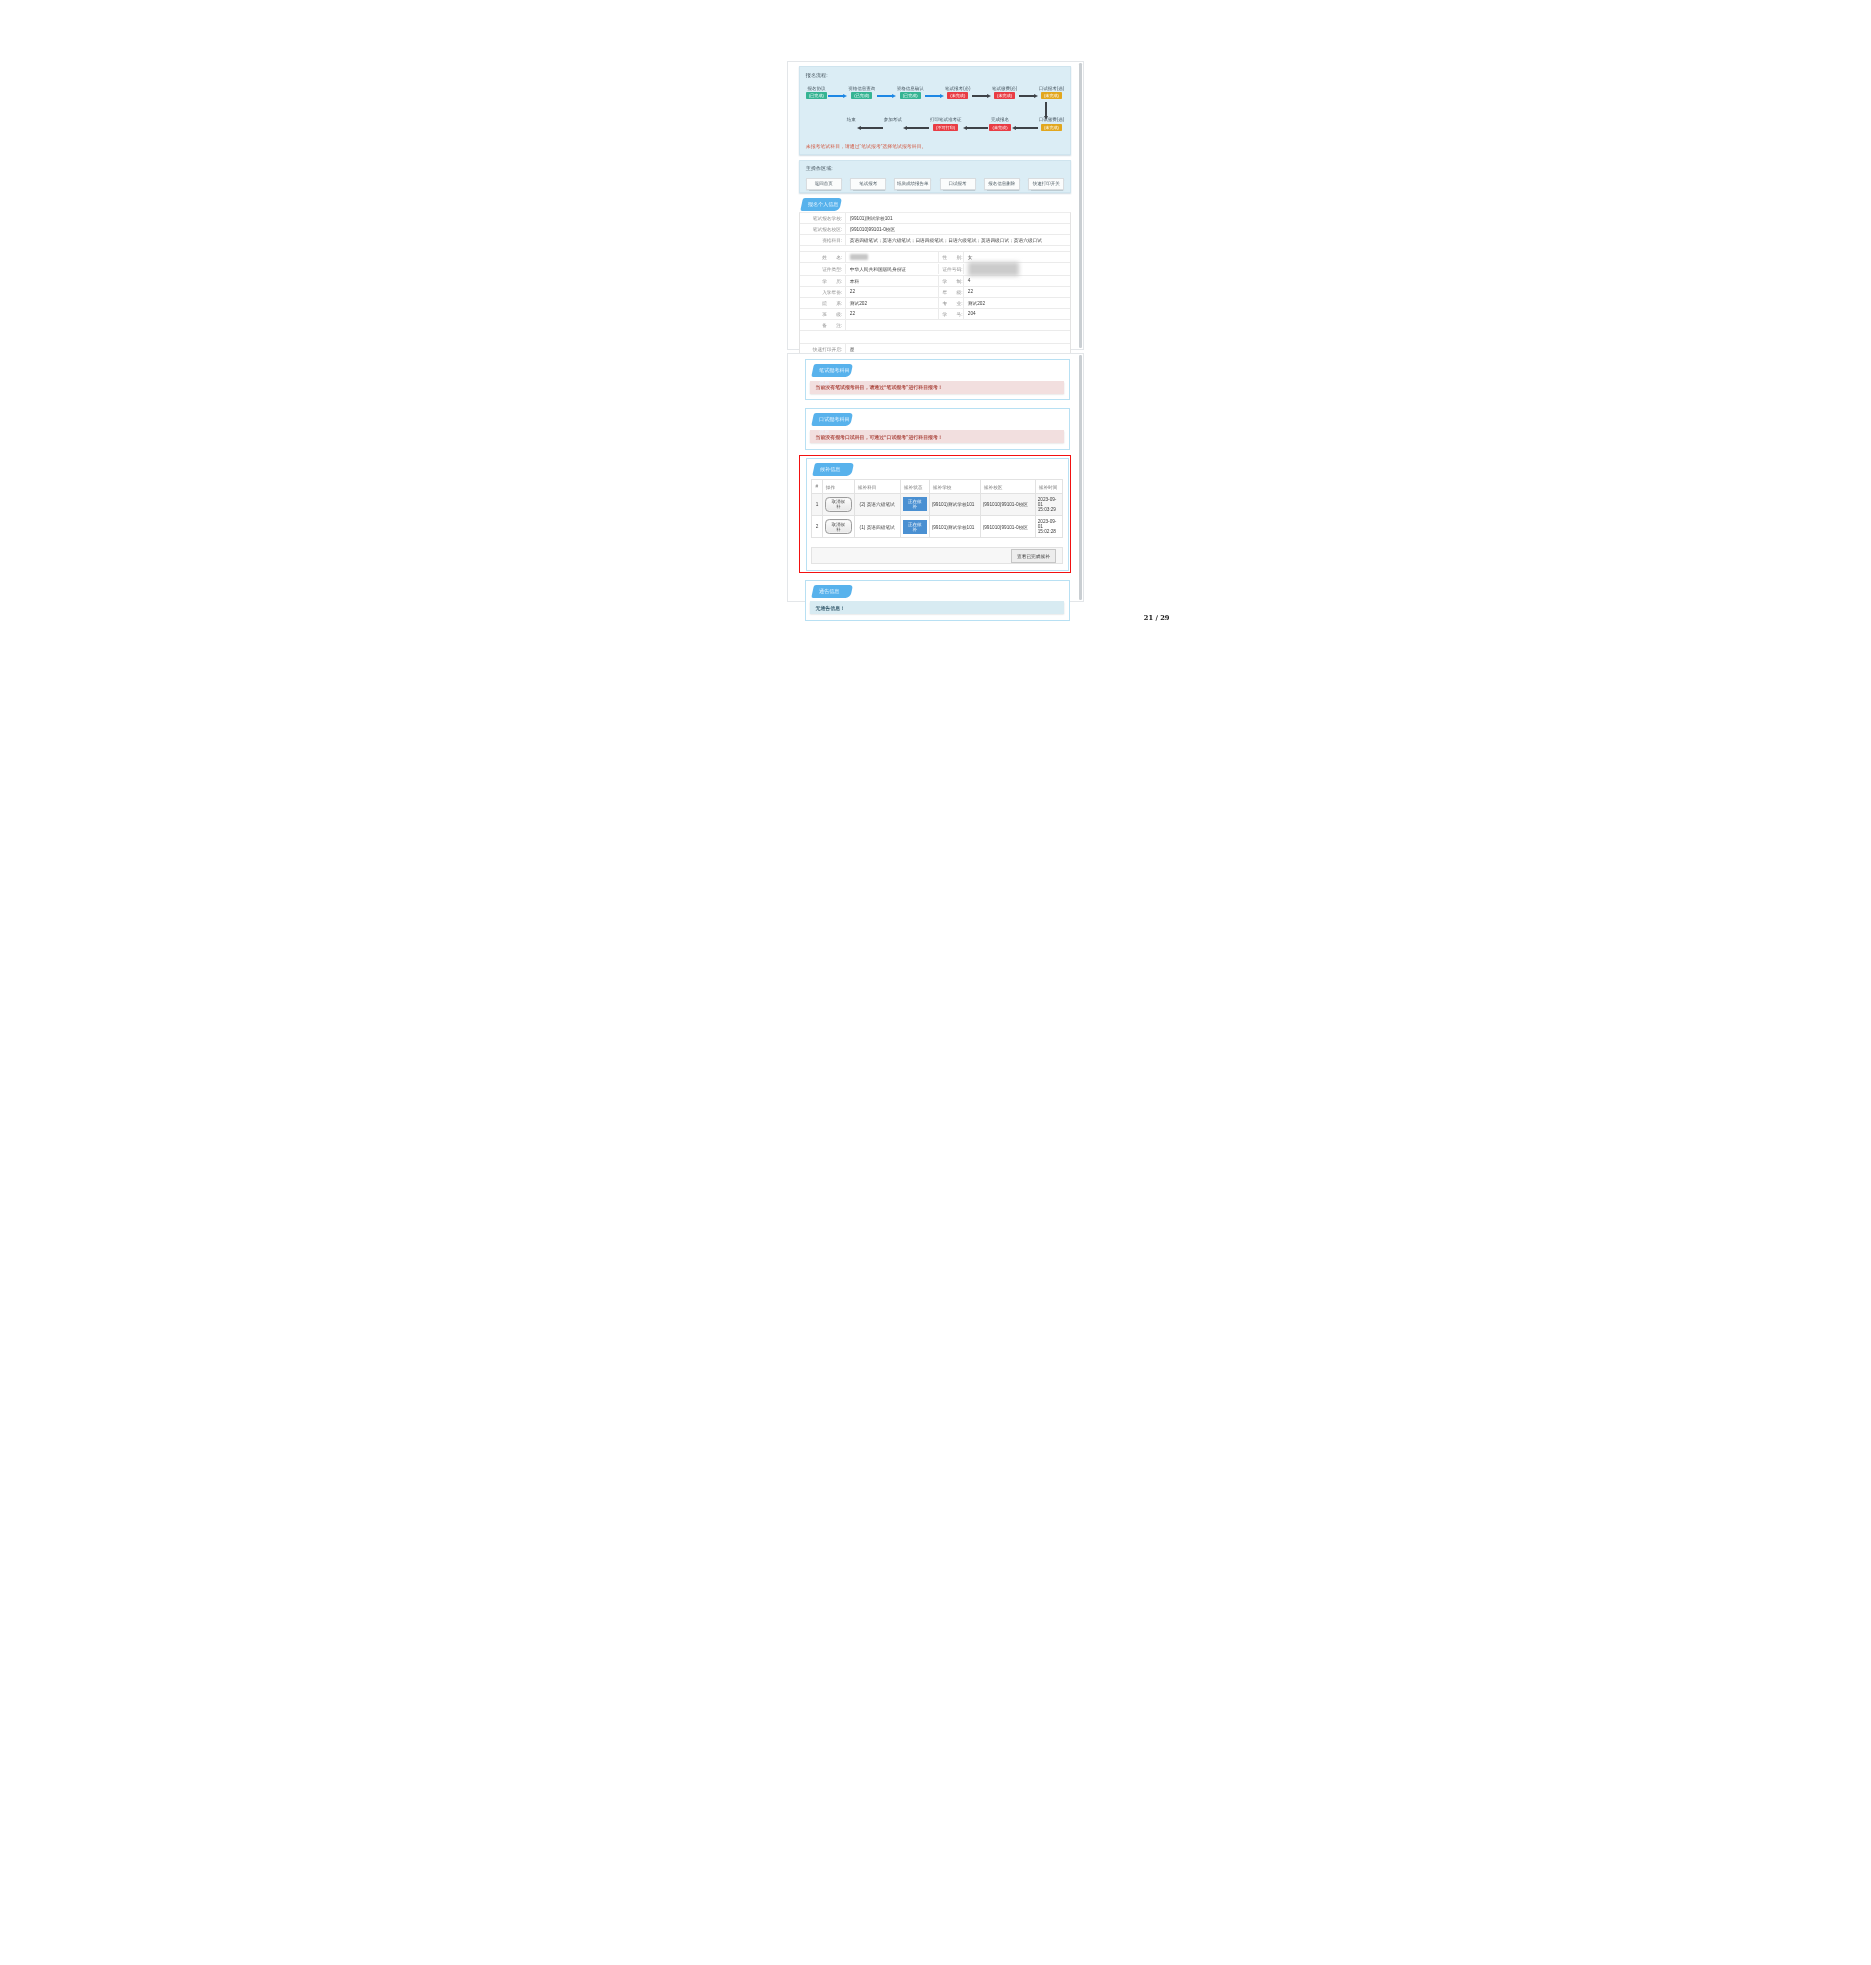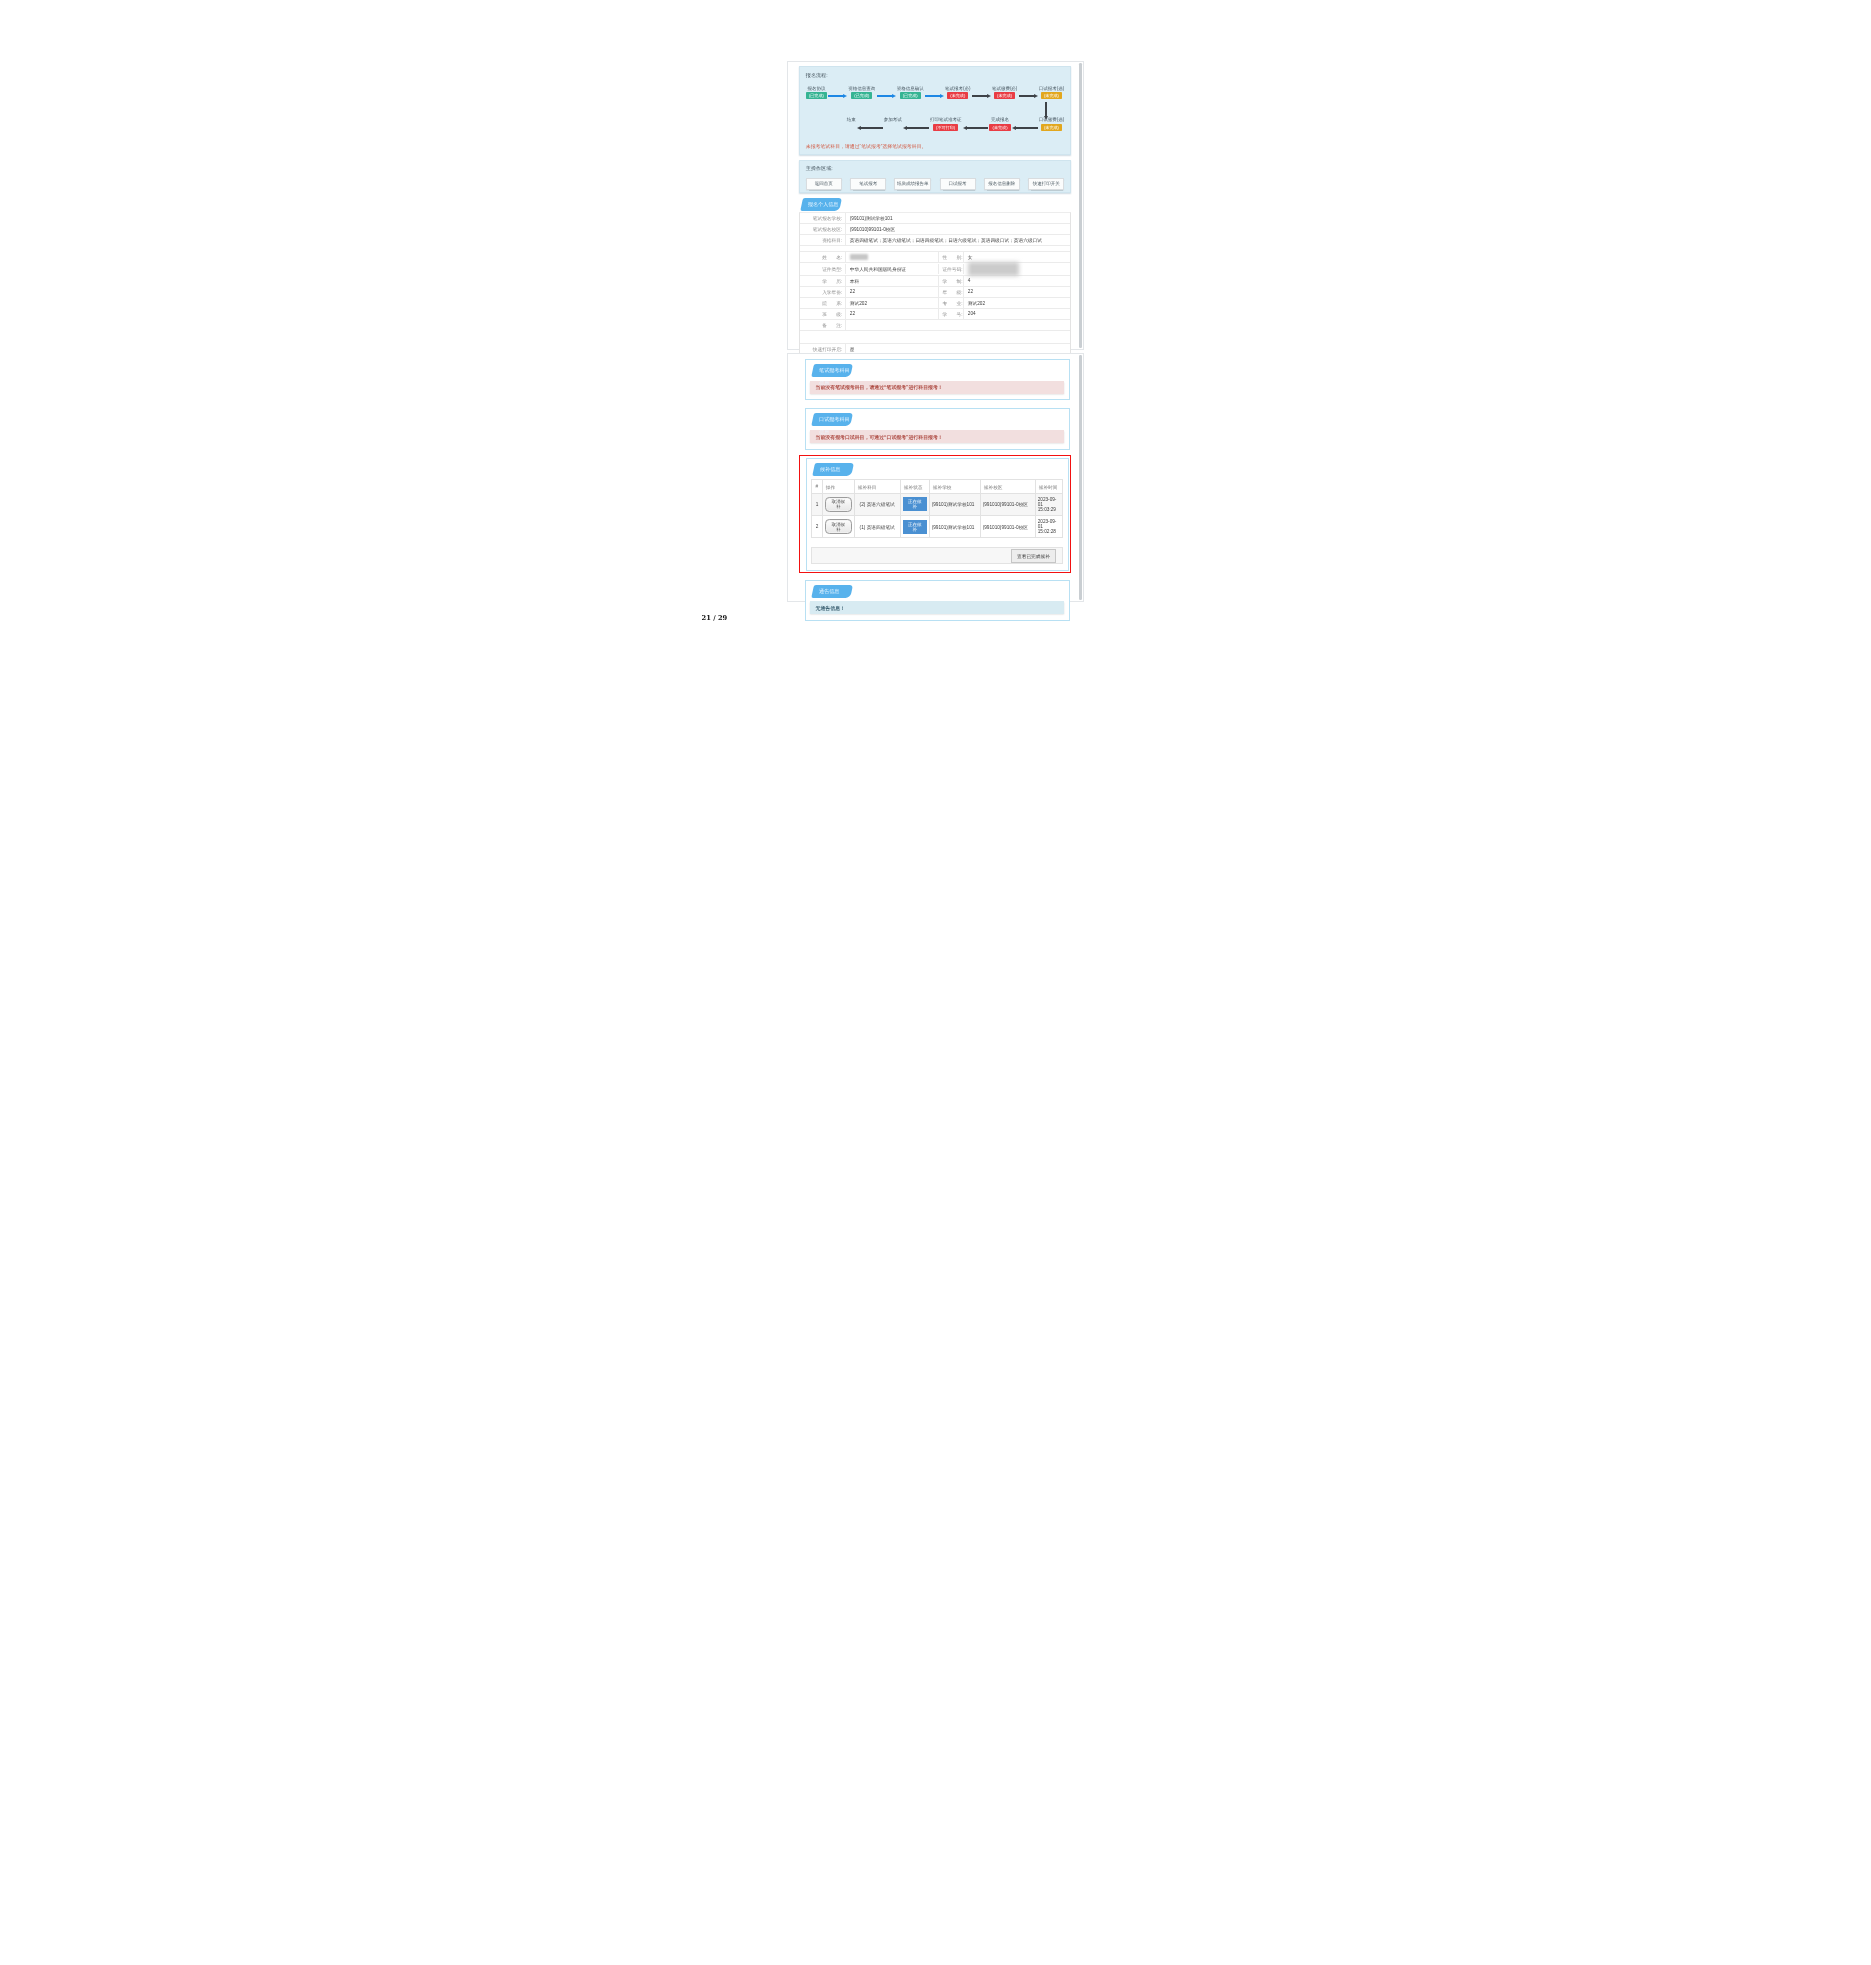"21 / 29" .page-num { text-align: left -> right }
